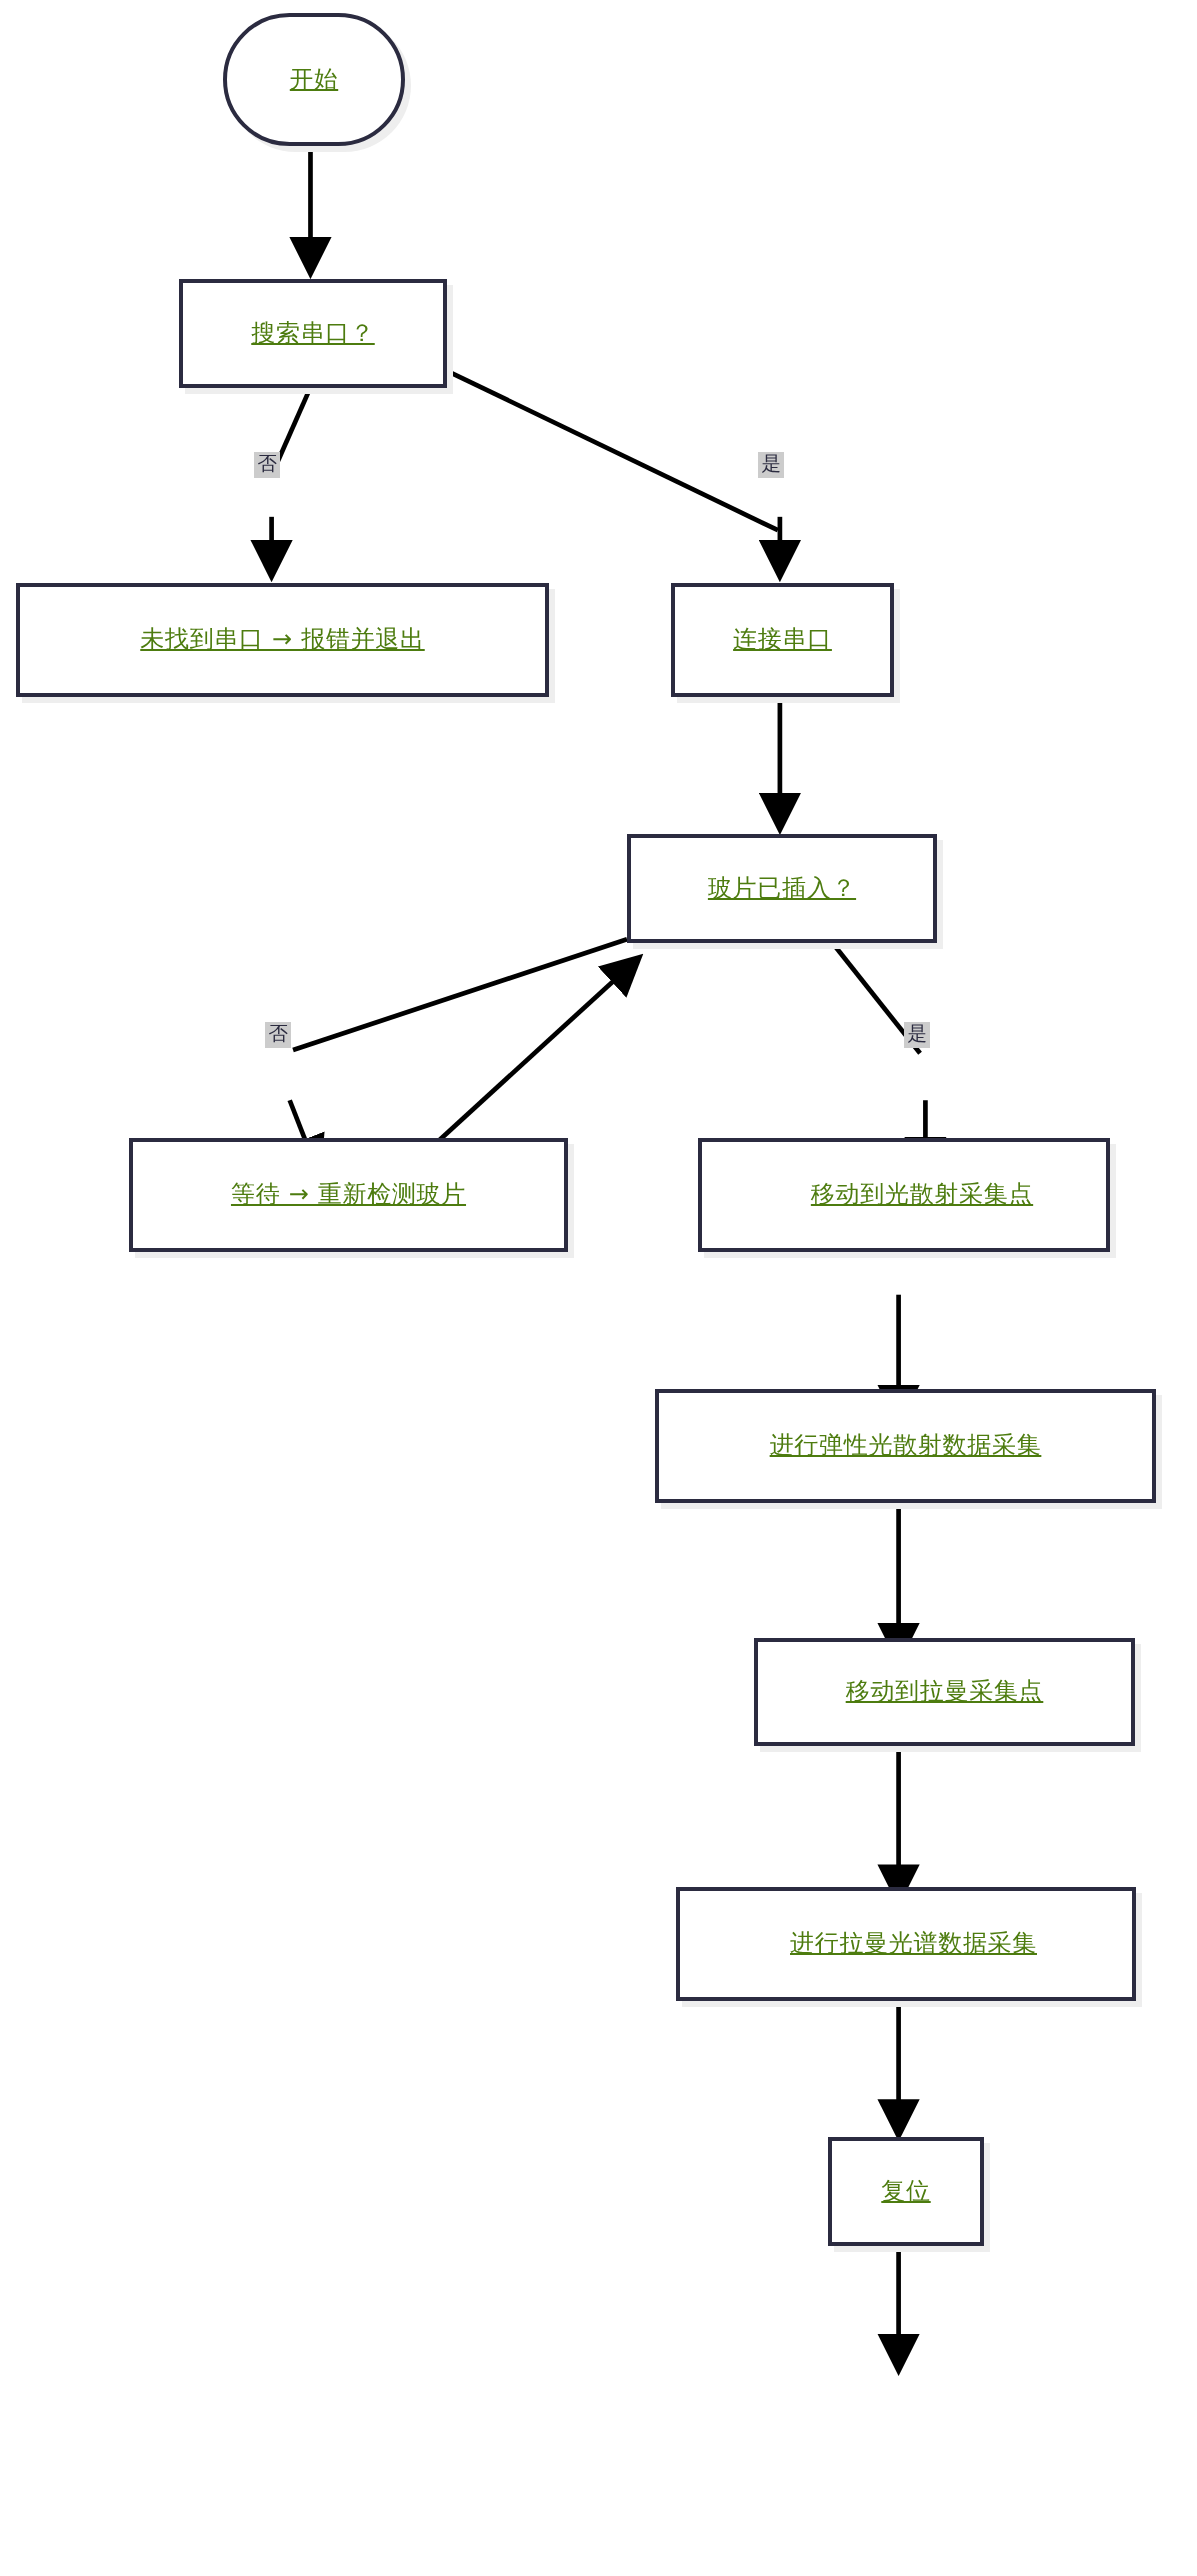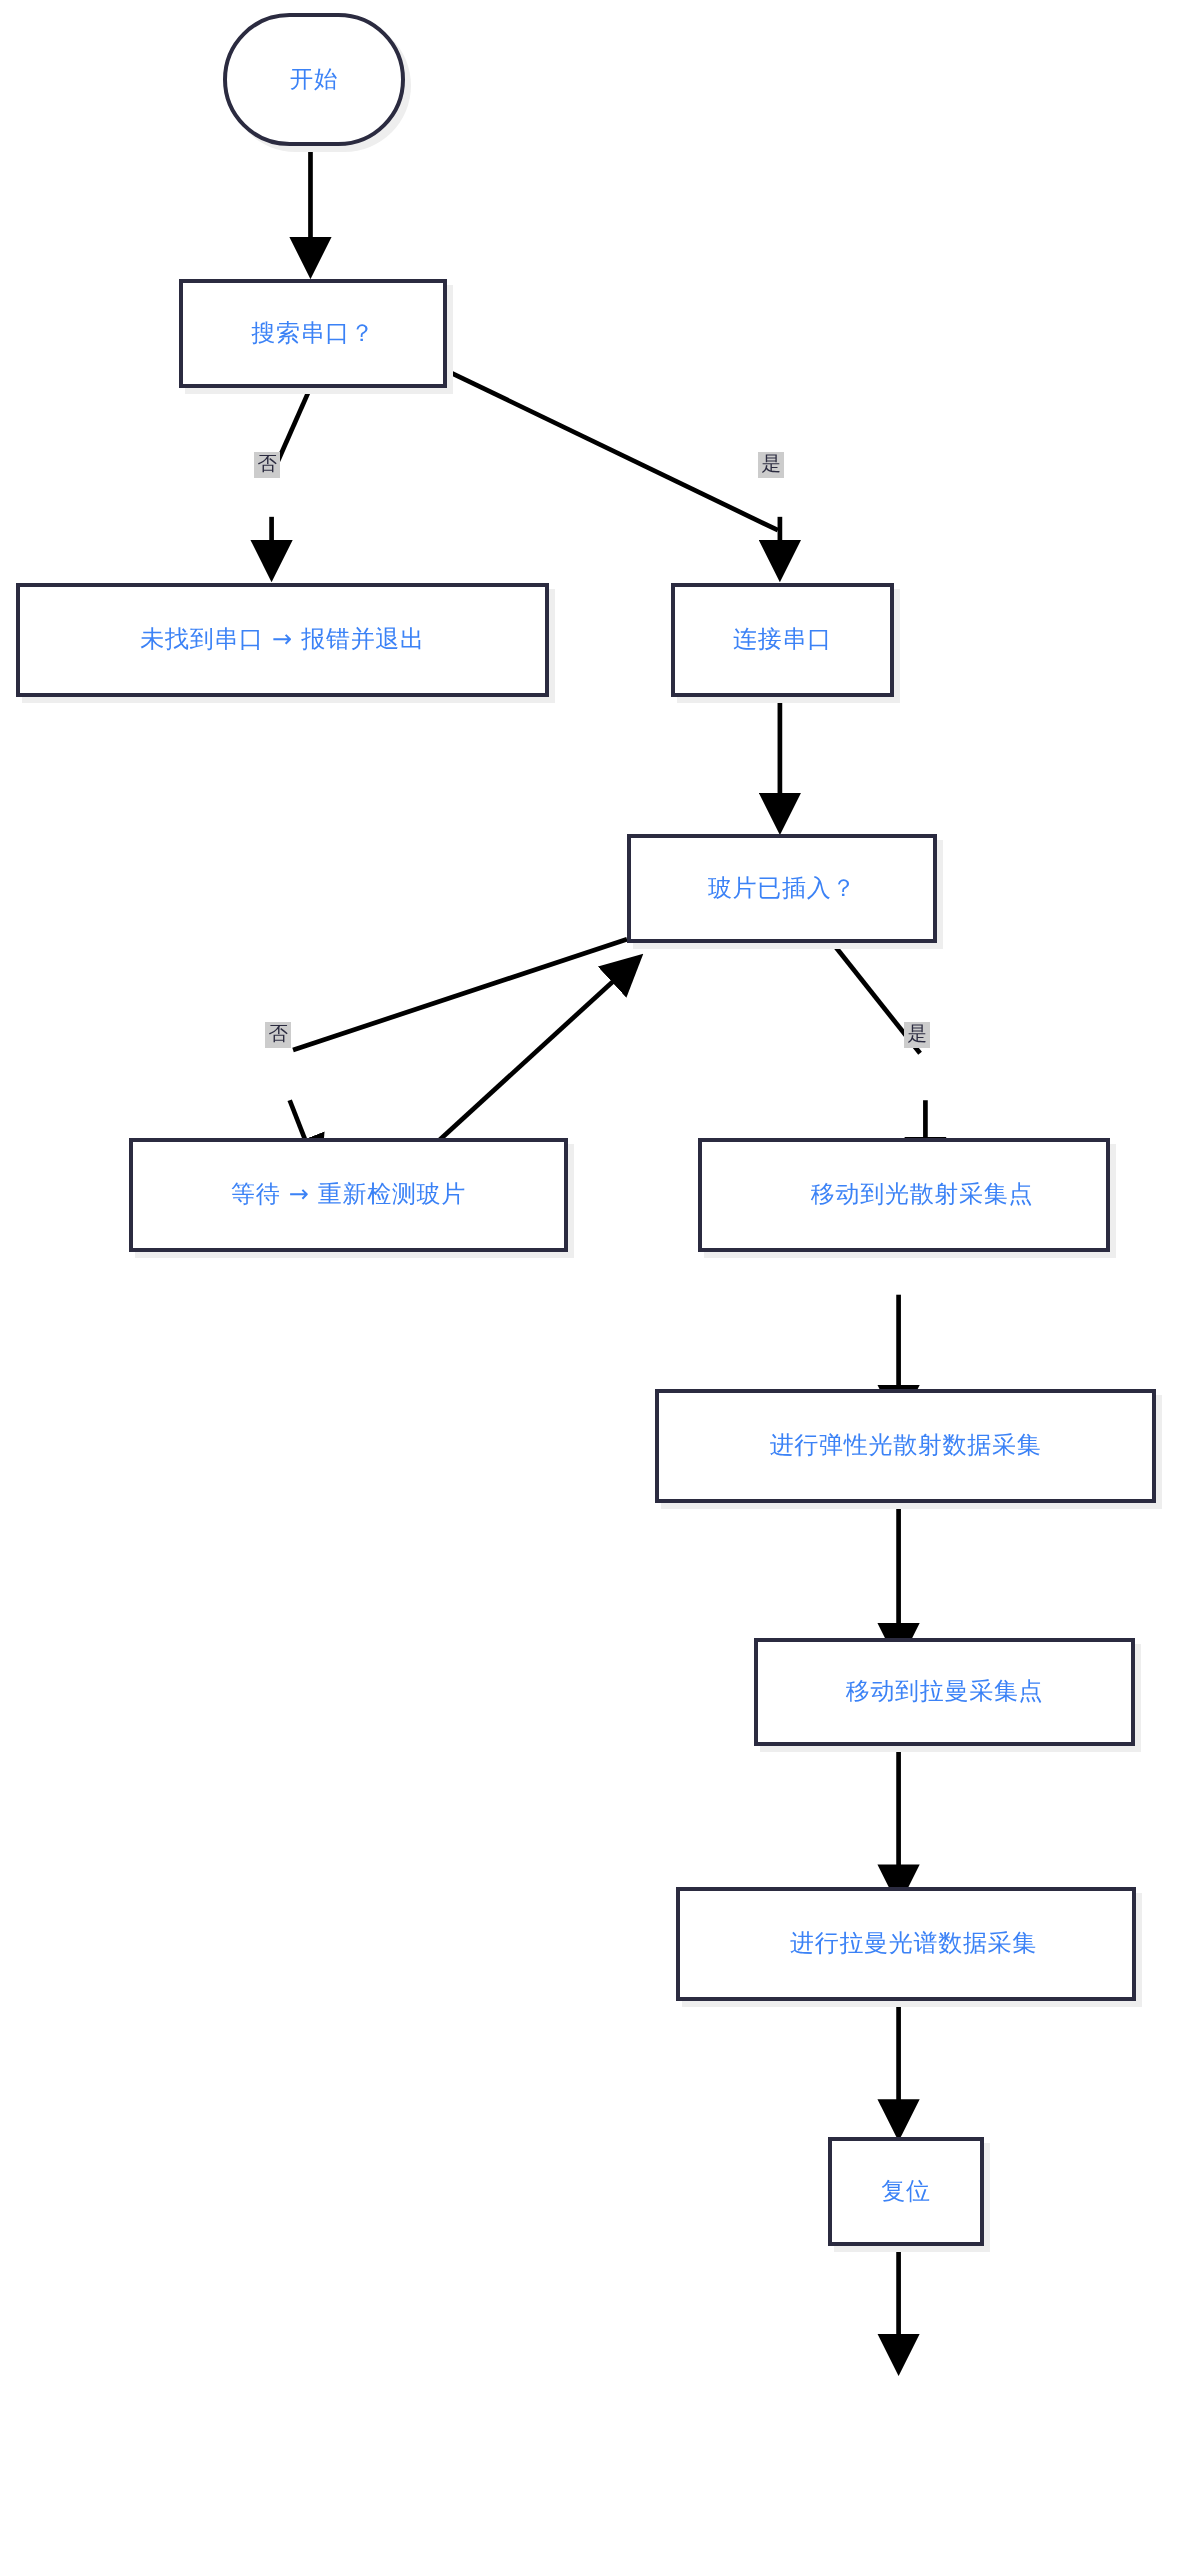"开始" .node .label { color: #3b82f6 -> #4d7c0f; text-decoration: none -> underline }
